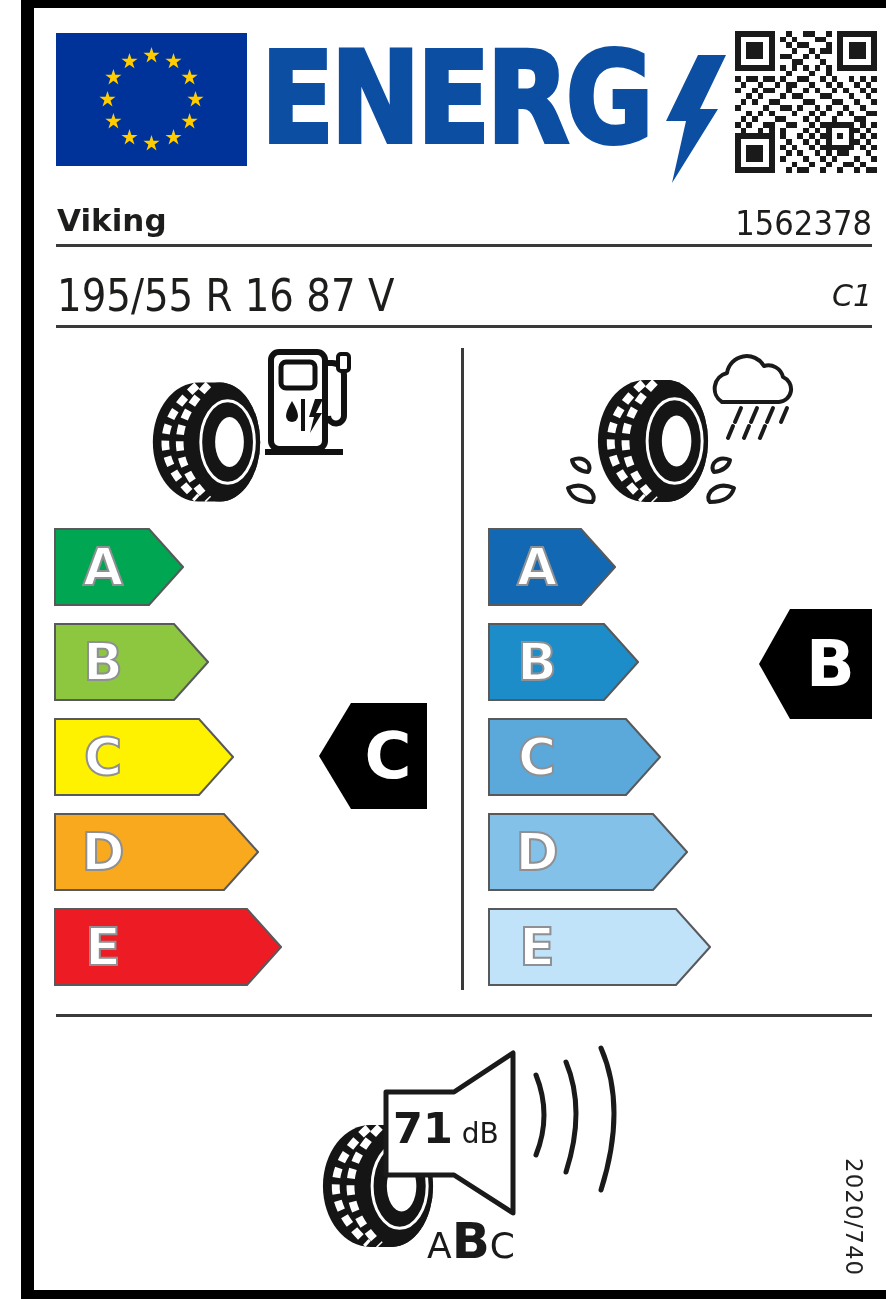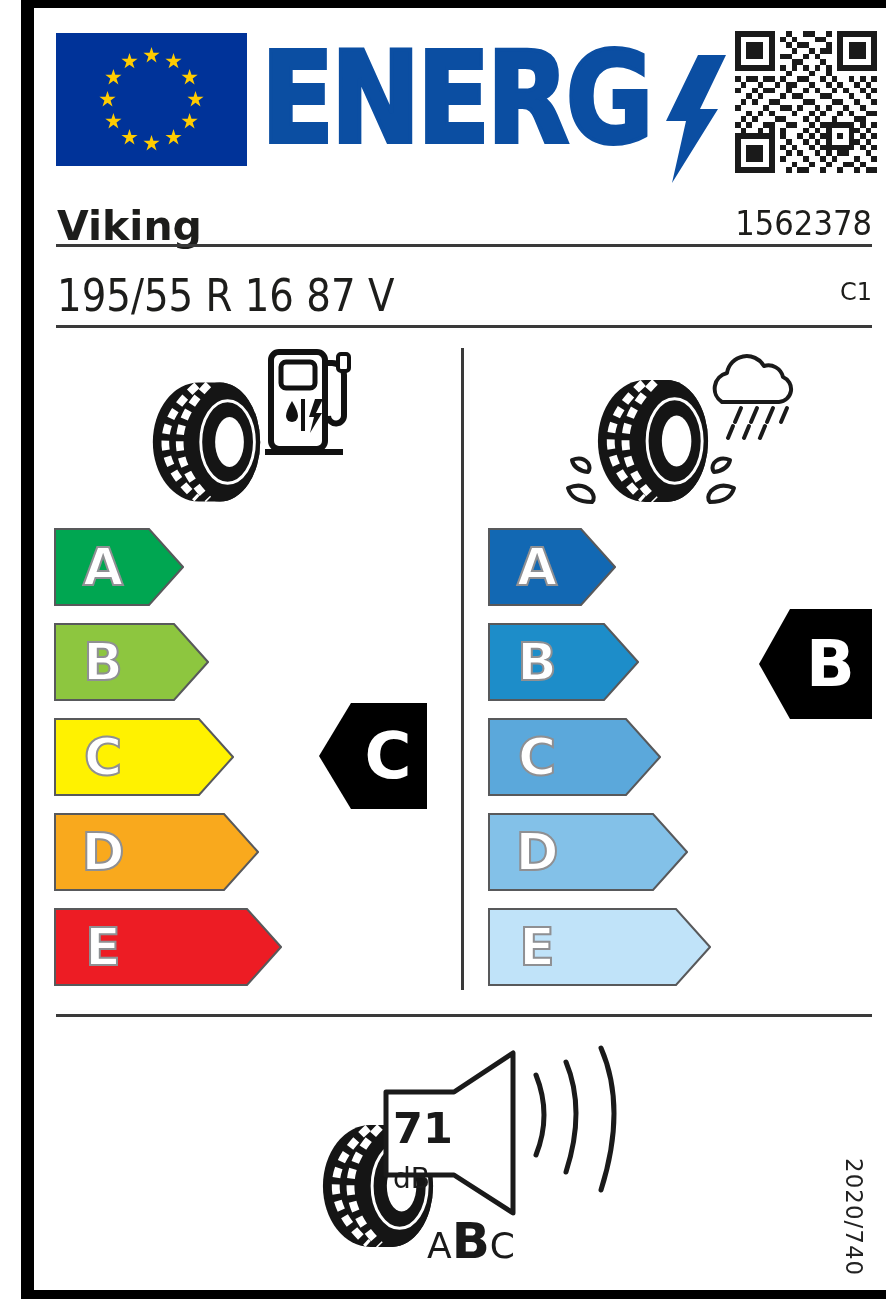"Viking" #brand { font-size: 41px -> 31px }
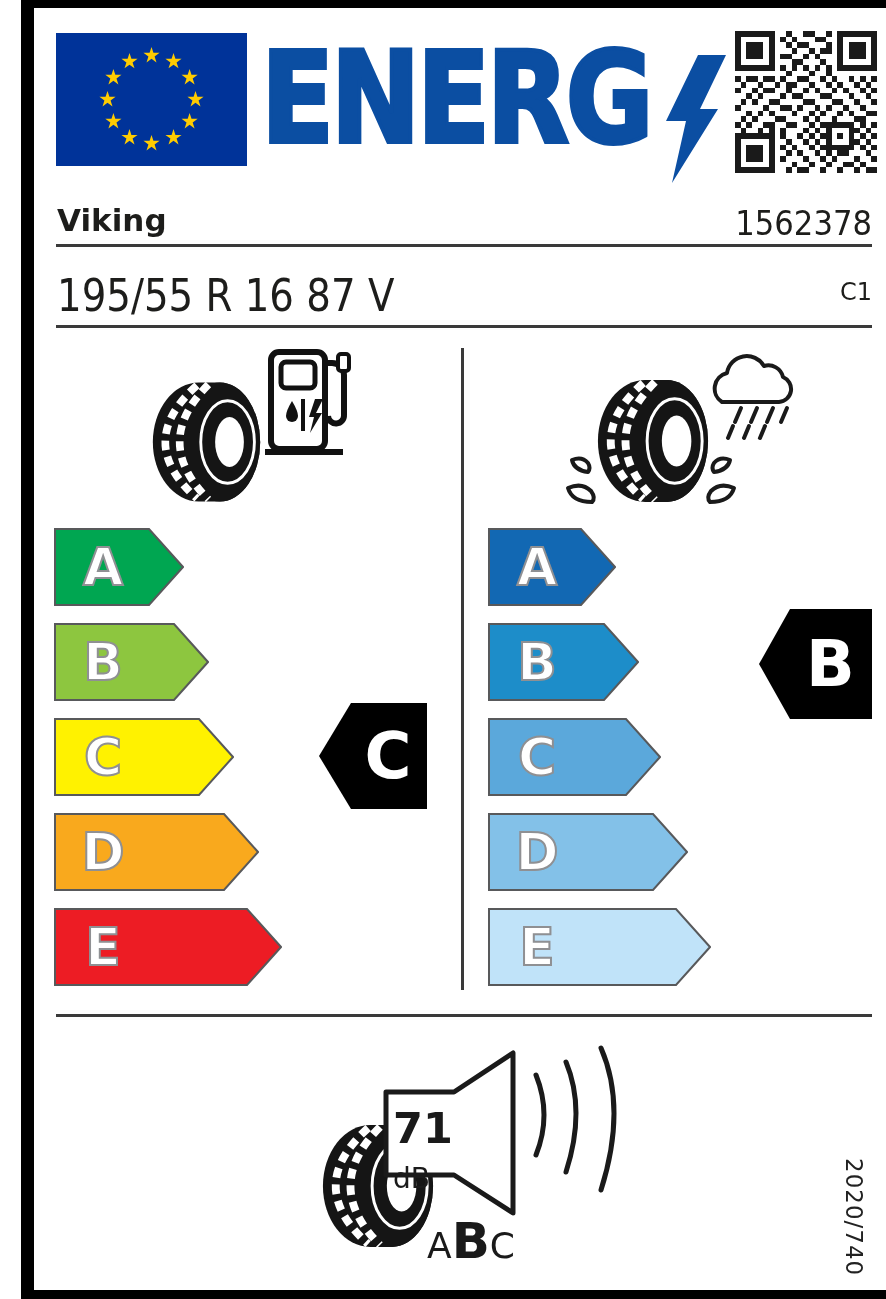"C1" #tire-class { font-size: 24px -> 30px; font-style: none -> italic }
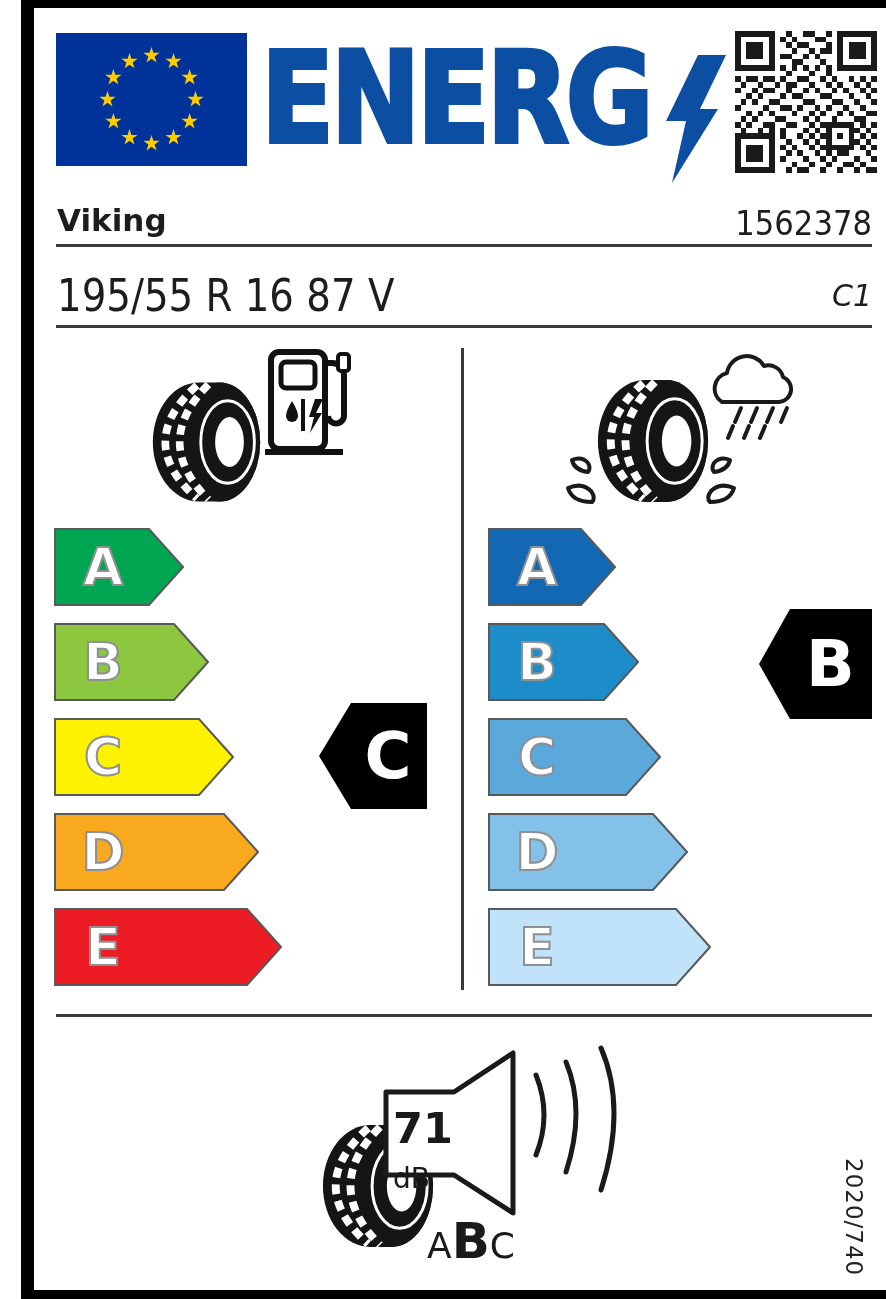"71" #noise-db { flex-direction: column -> none }
